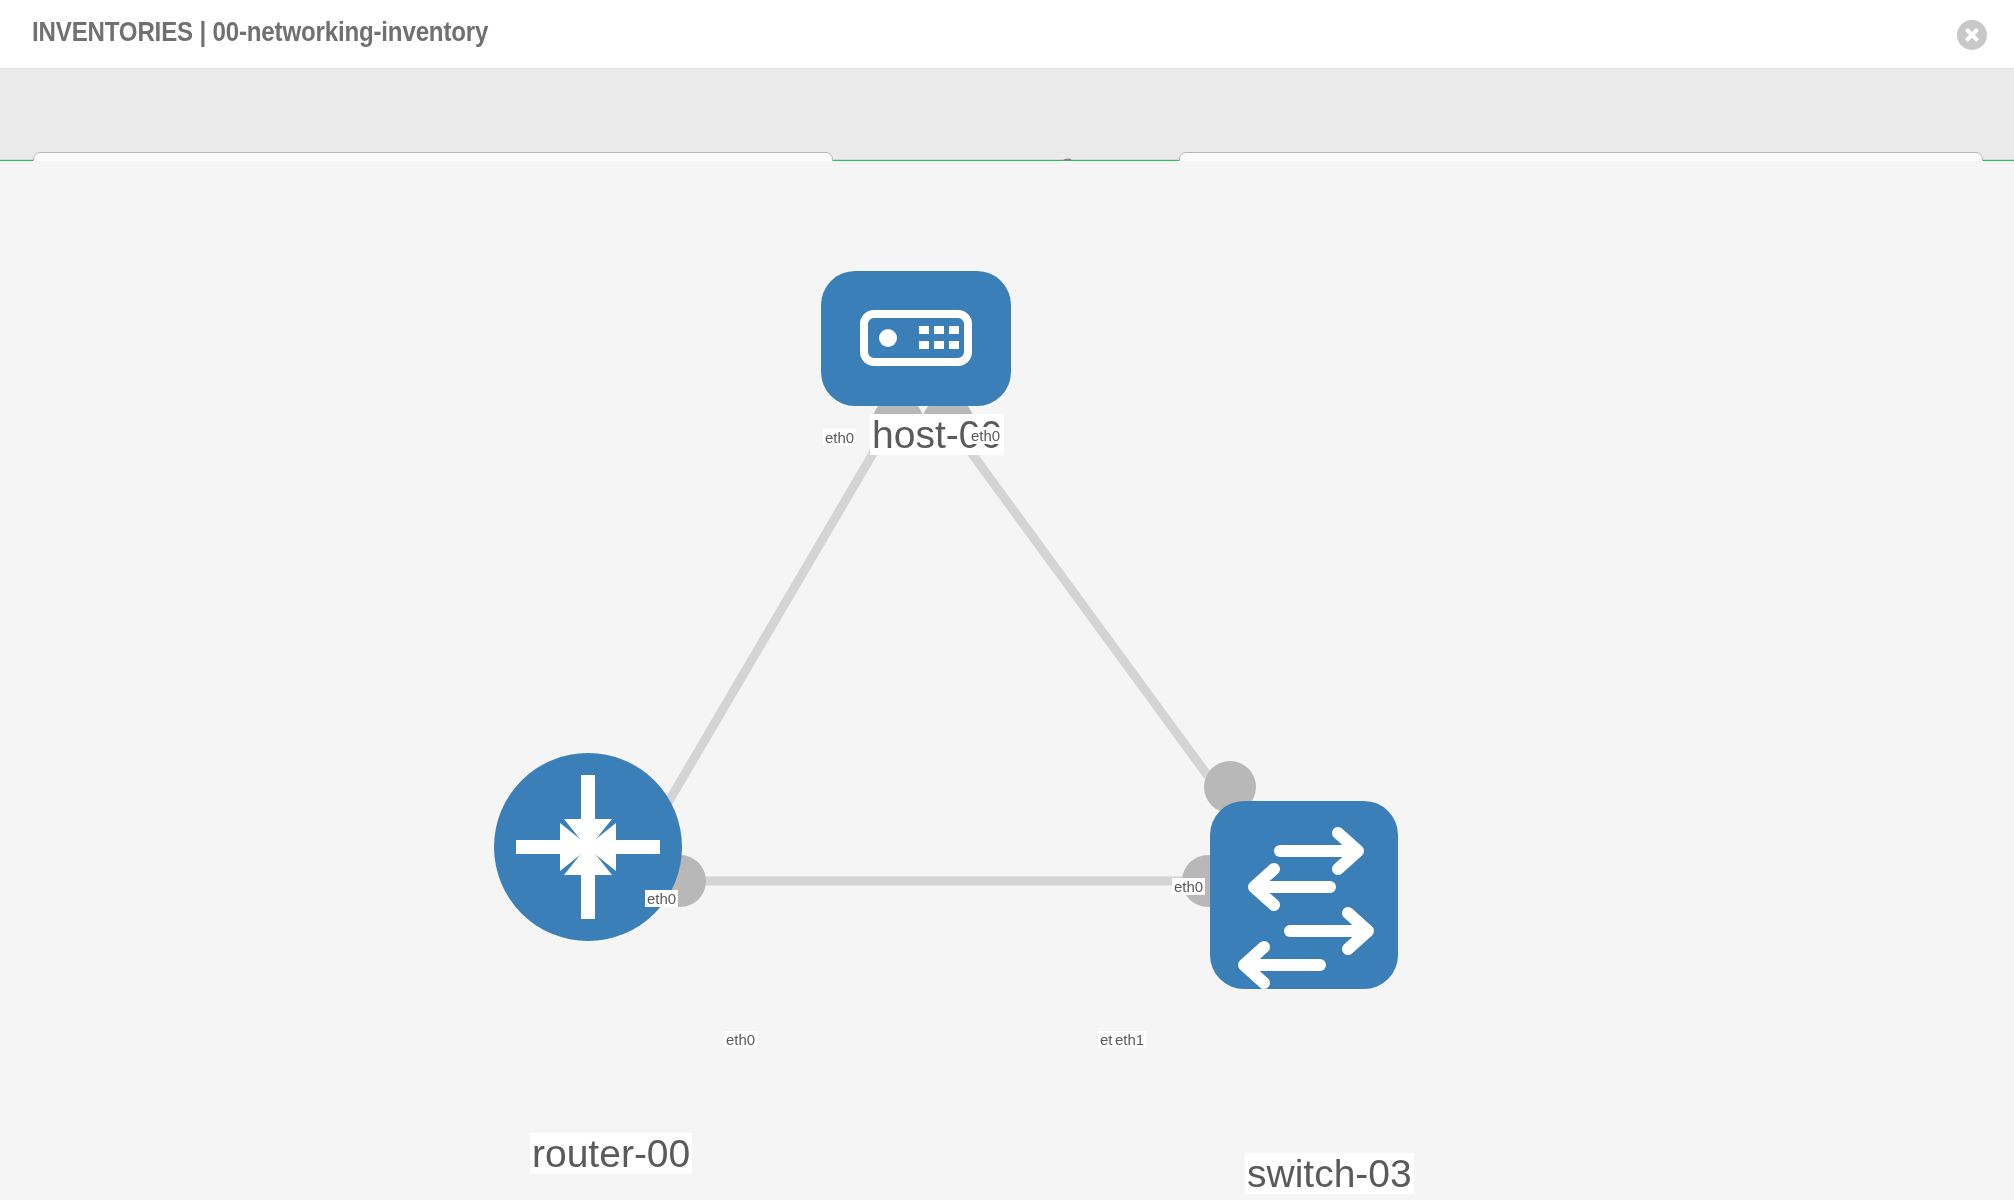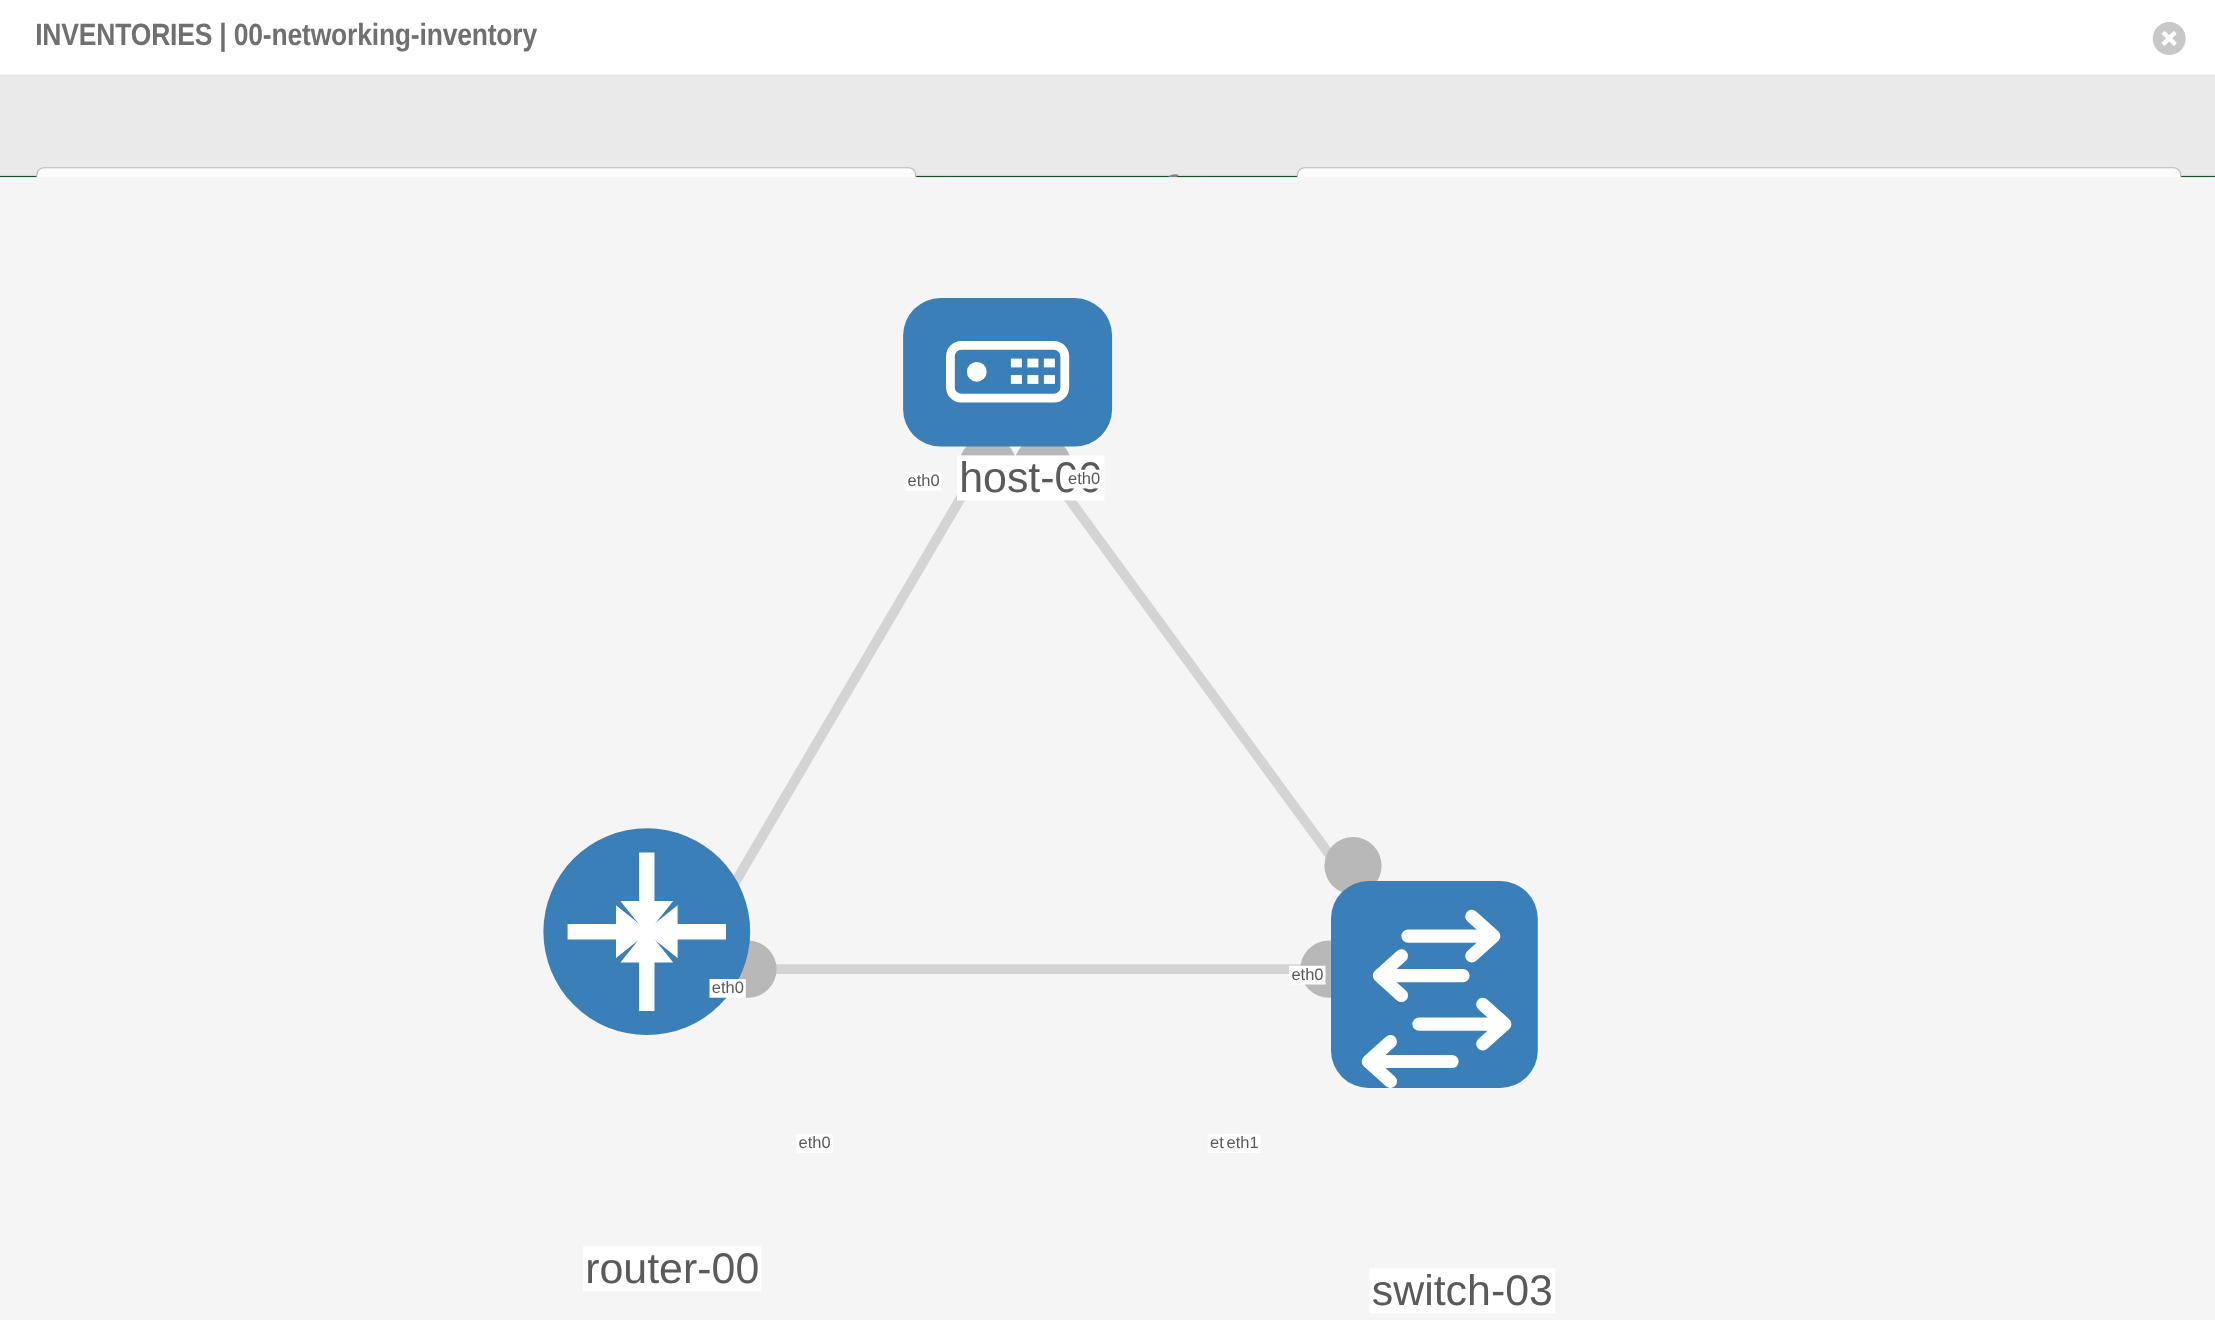"INVENTORIES | 00-networking-inventory" #app { background: #14532d -> #22c55e }
